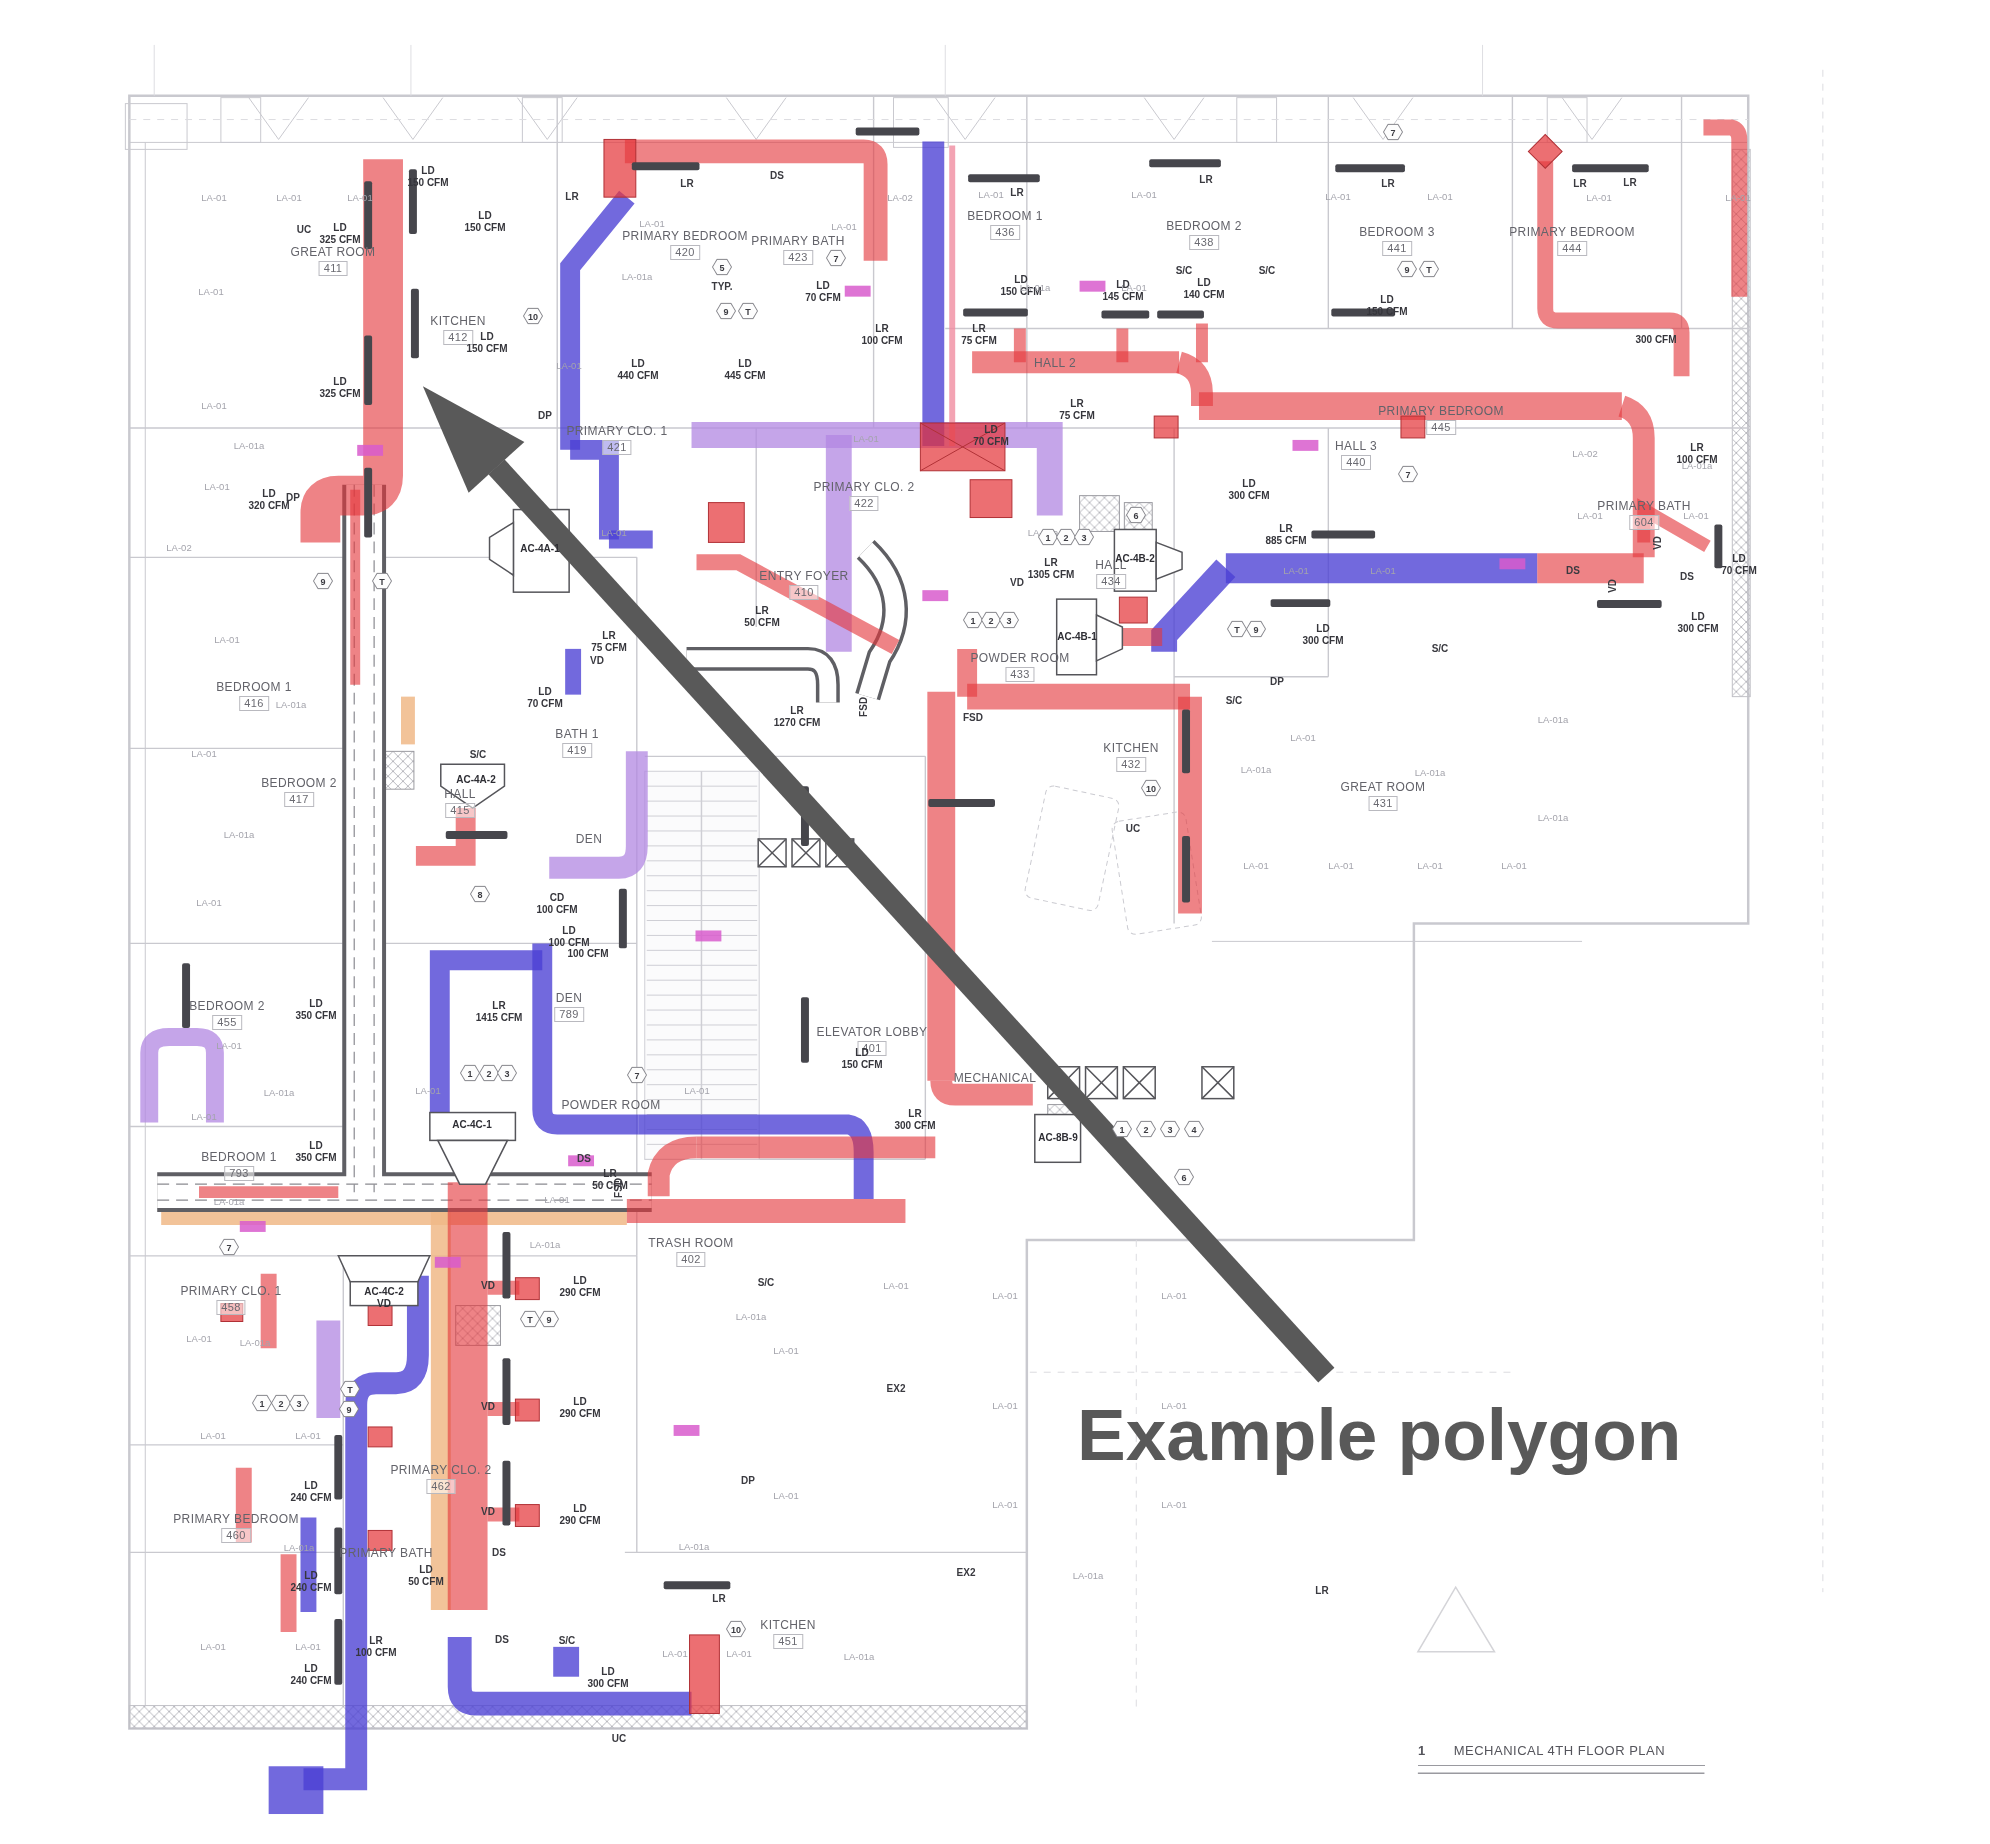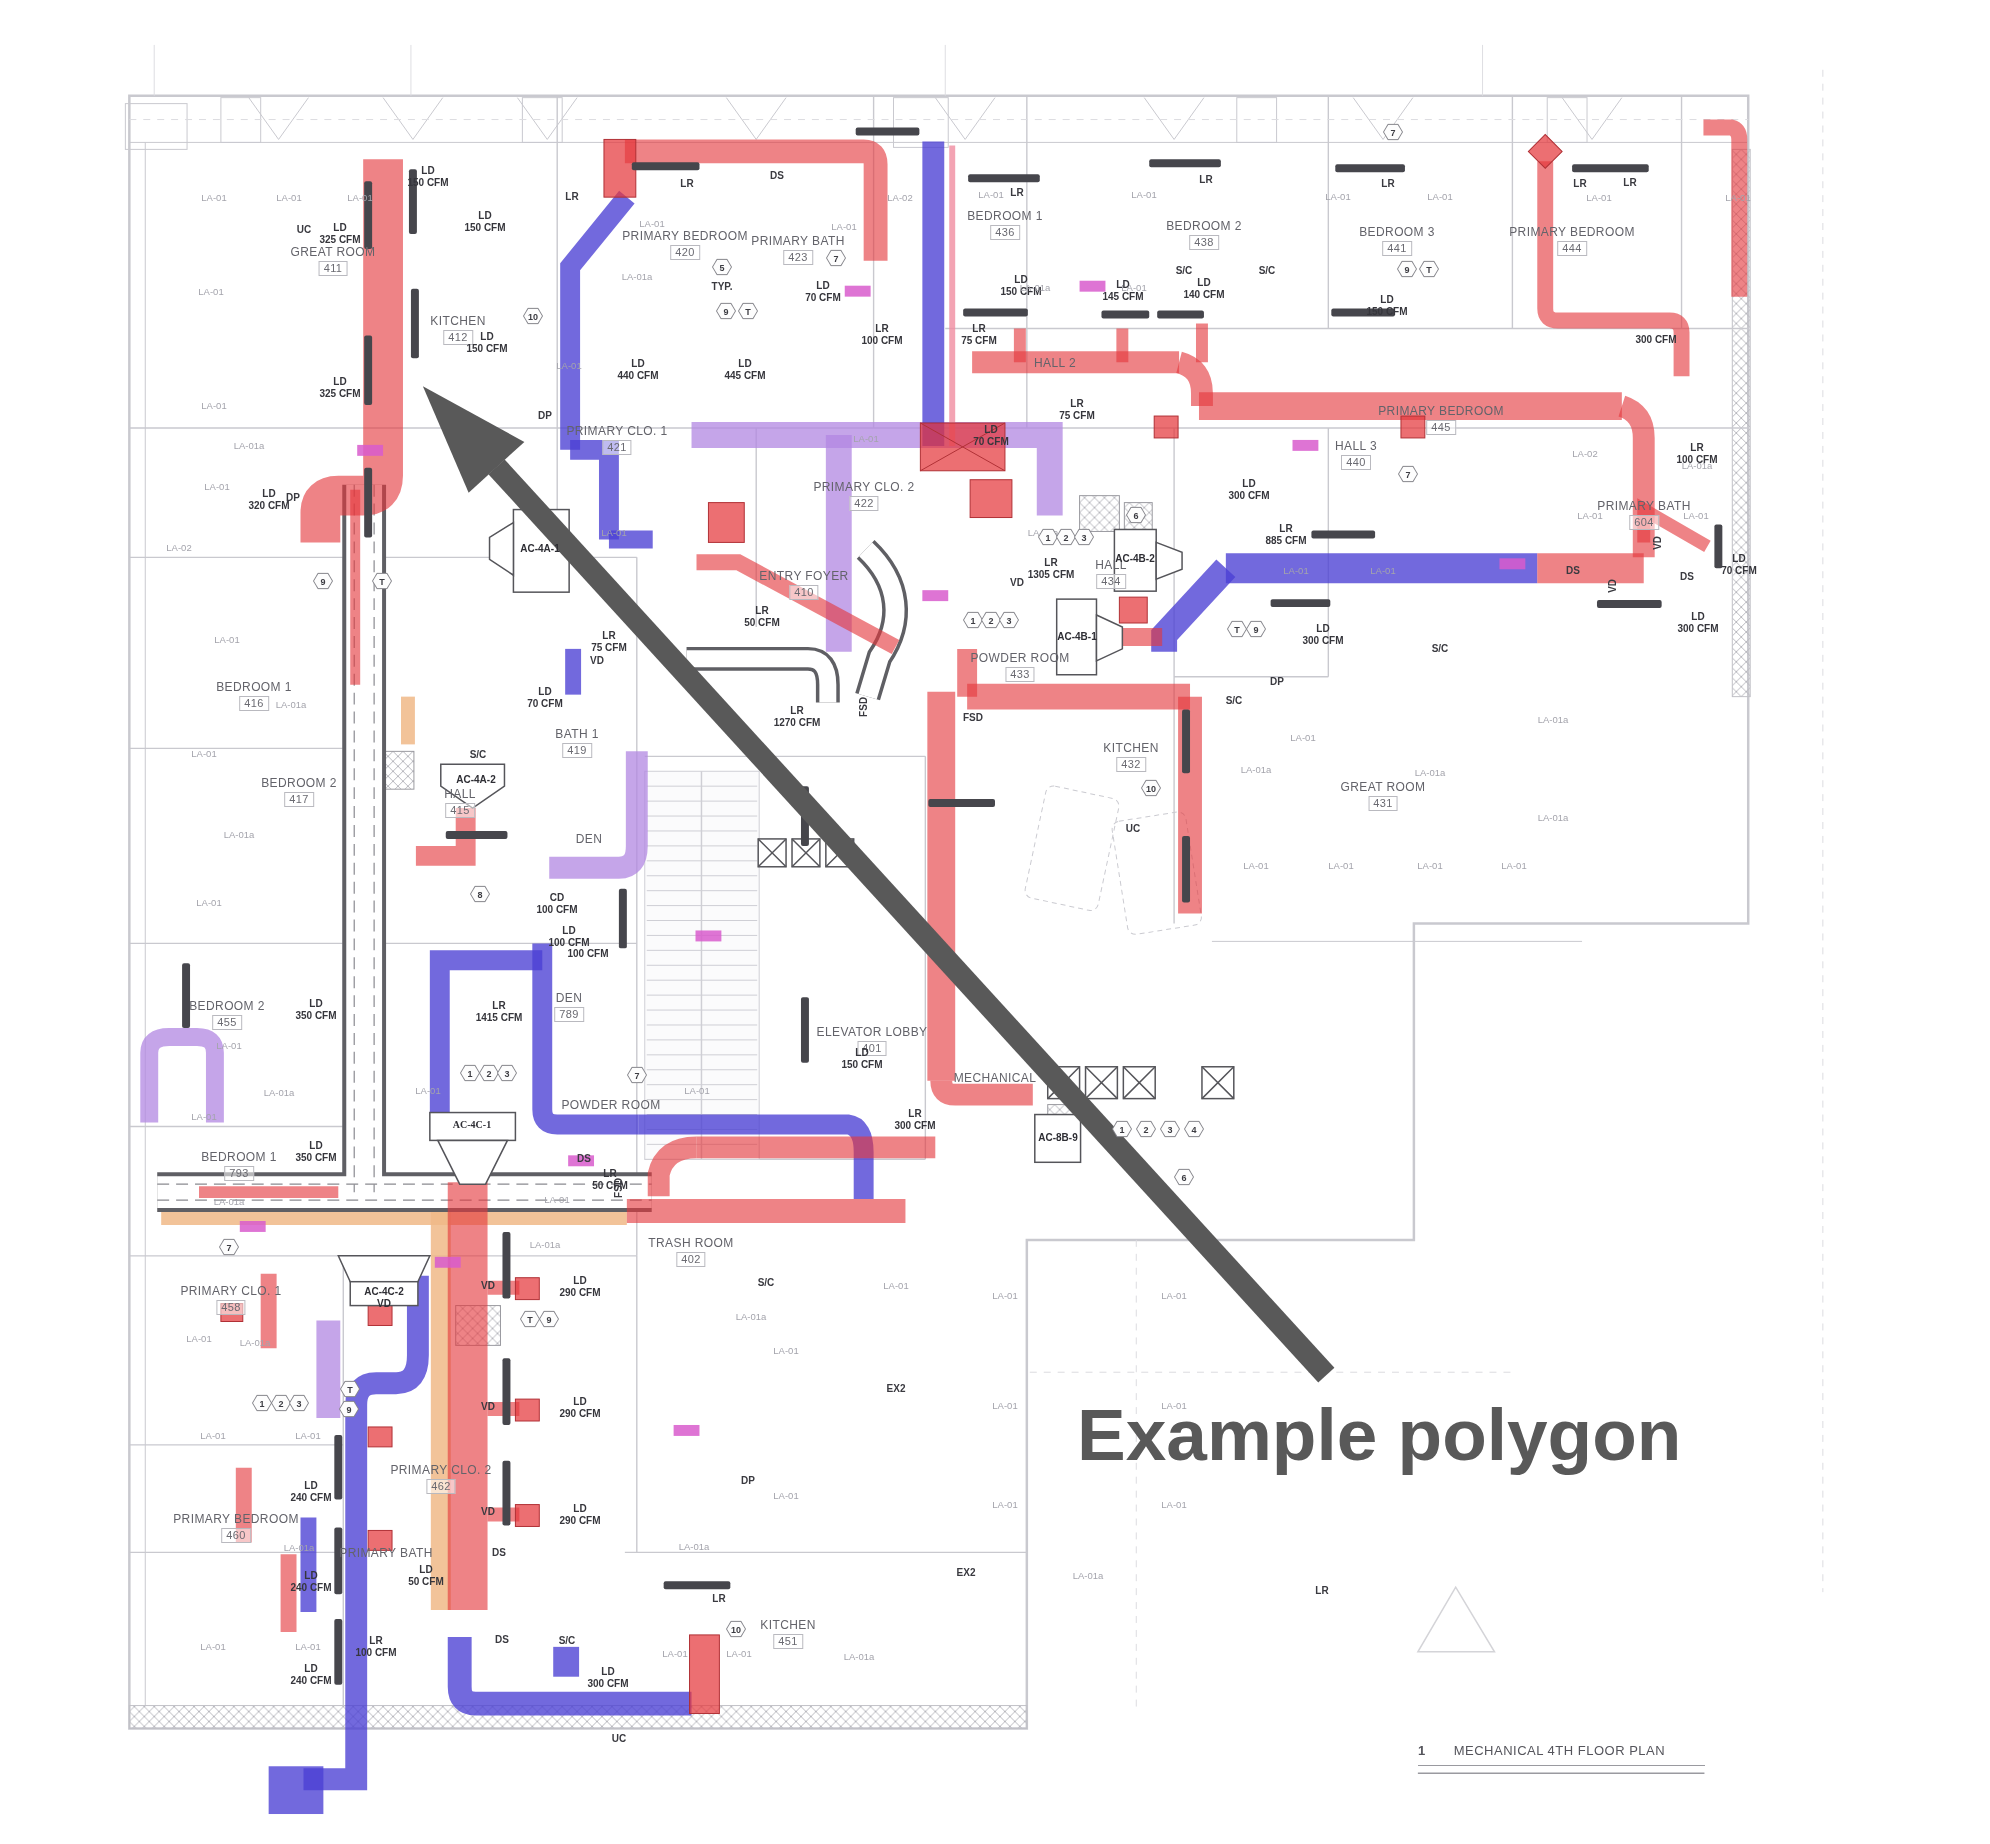"AC-4C-1" div.lbl { font-family: Liberation Serif, serif -> none }
